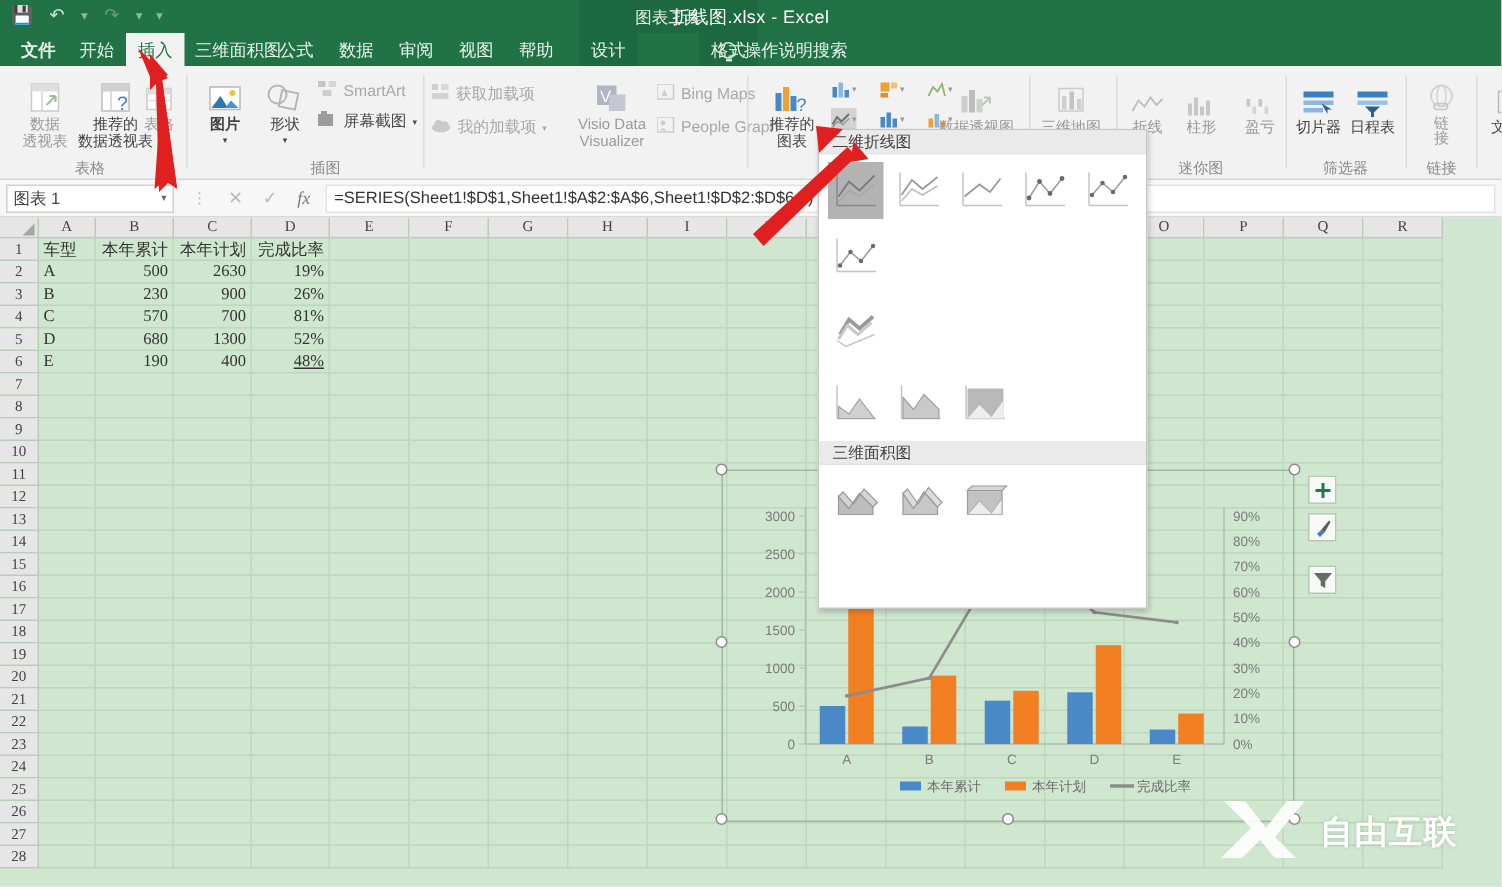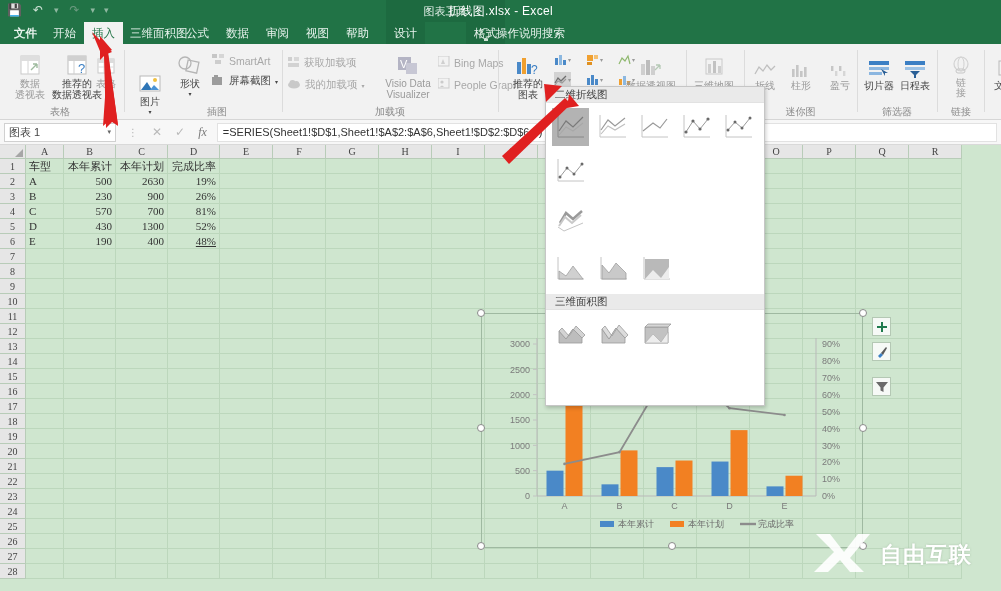"图片" div.bigbtn { font-weight: none -> bold; top: 24px -> 6px }
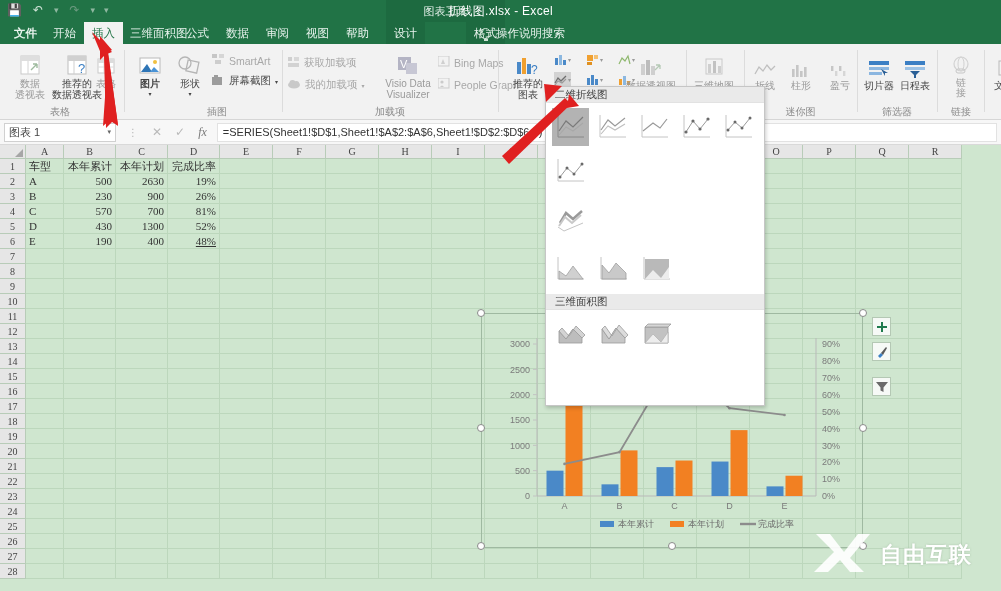"加载项" div.glabel { html: <div>加载项</div> -> none }
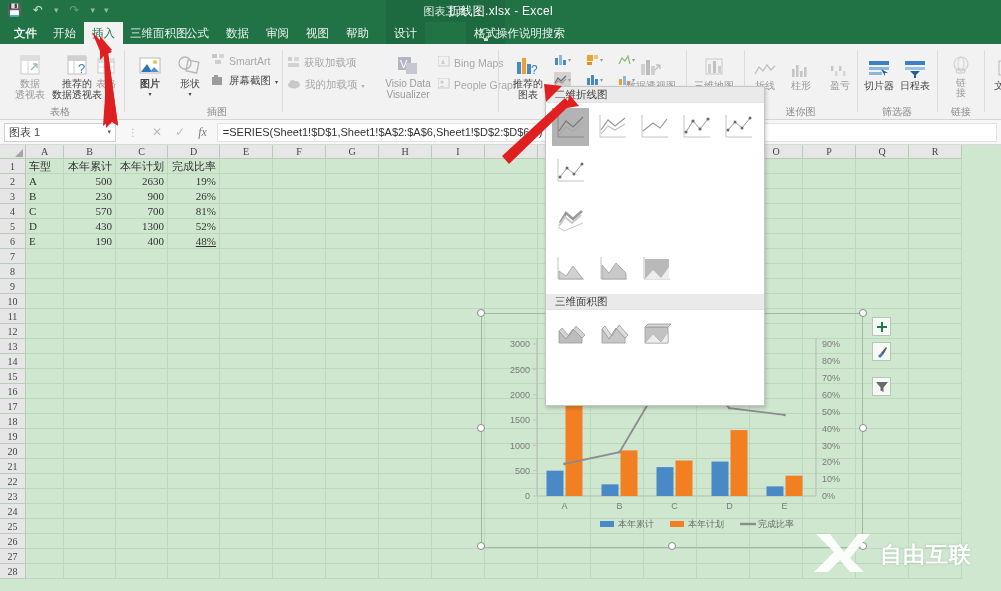"430" div.cell { text: 430 -> 680 }
